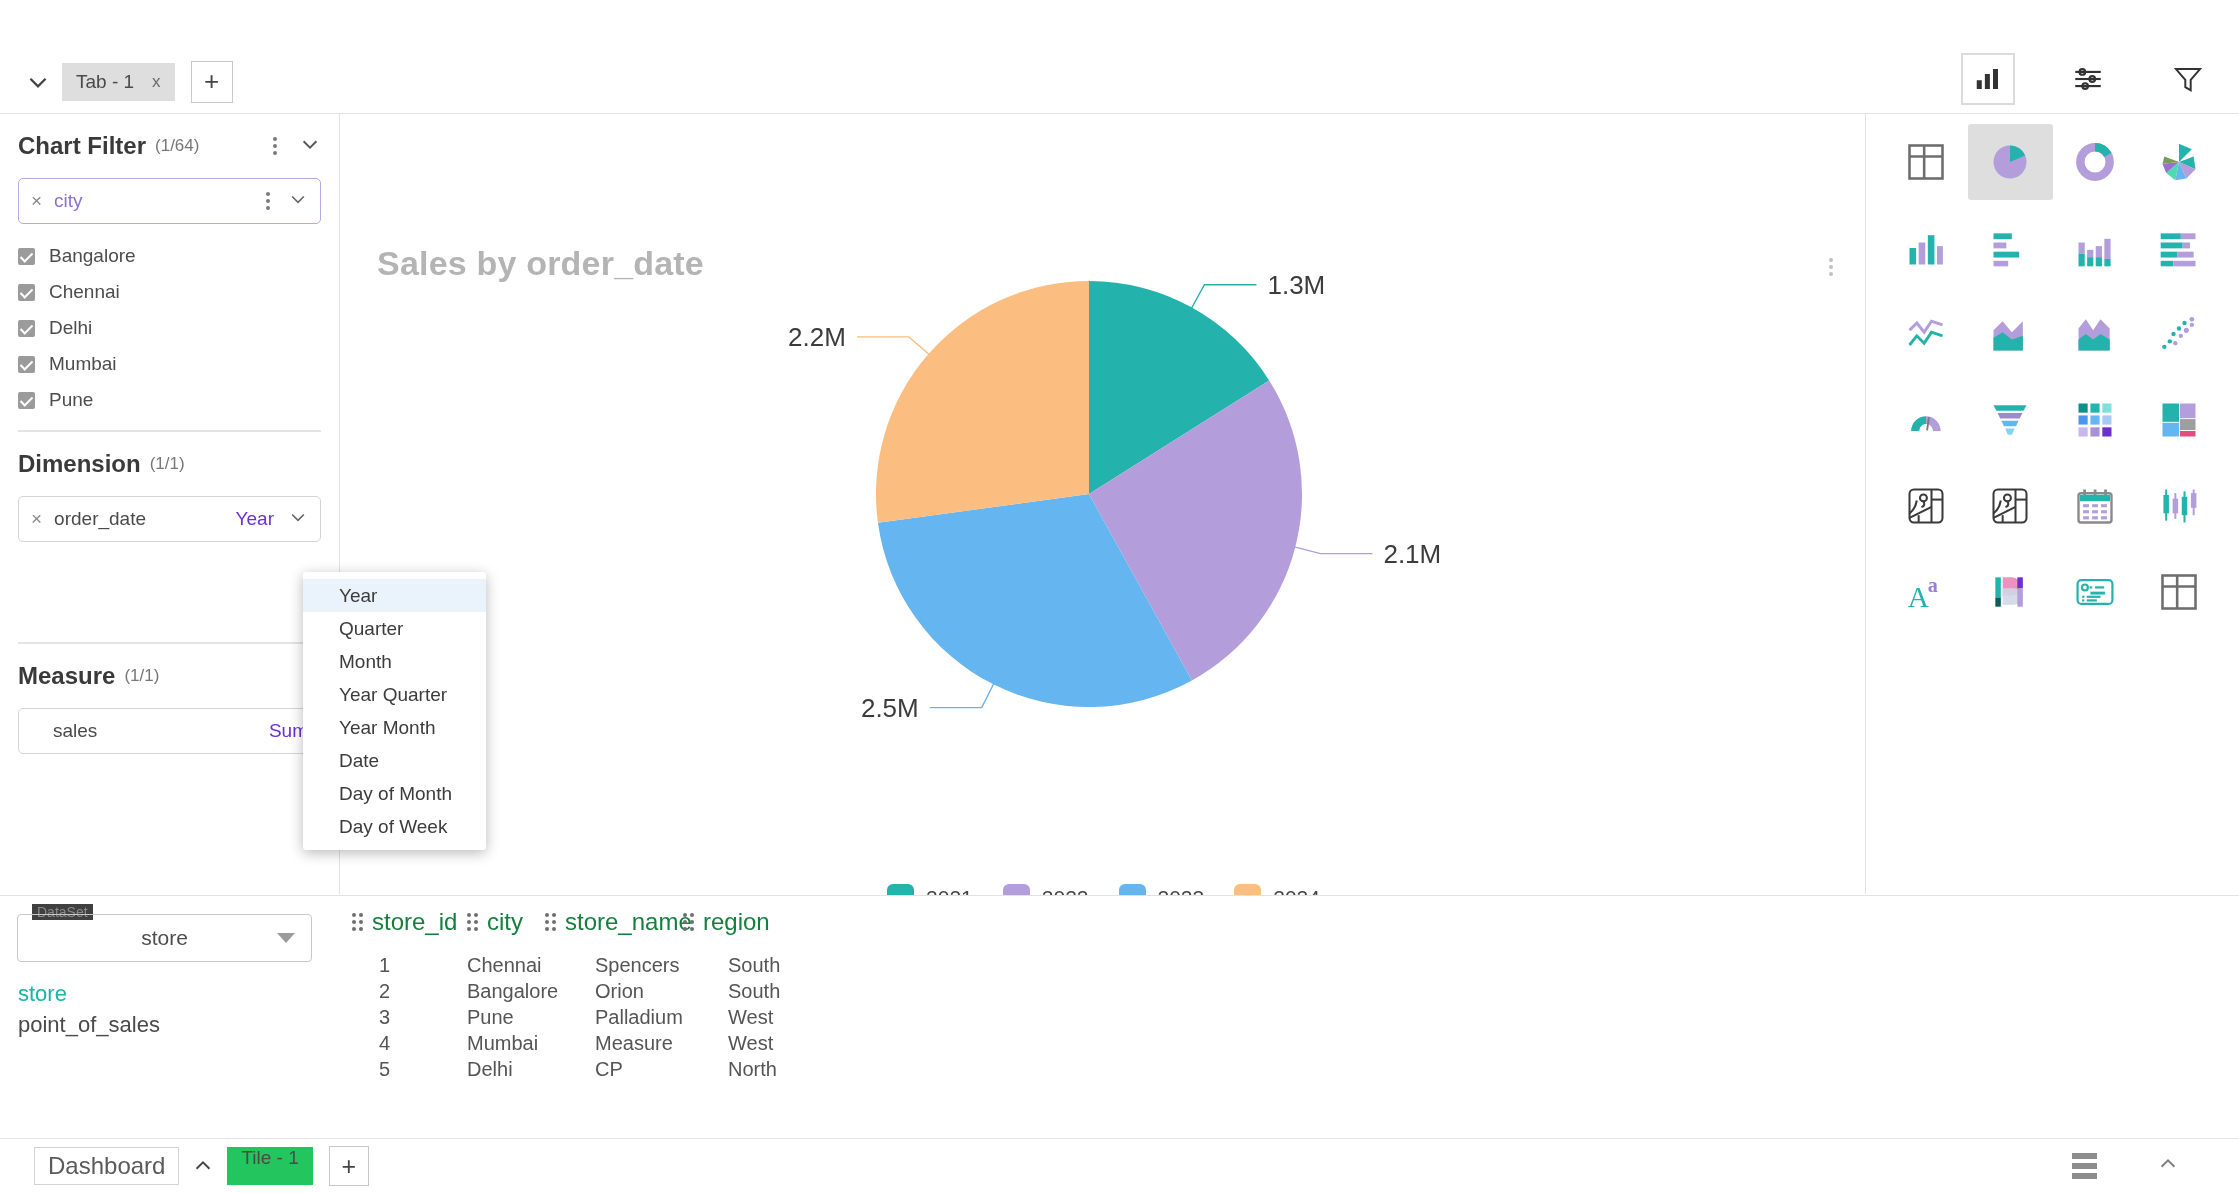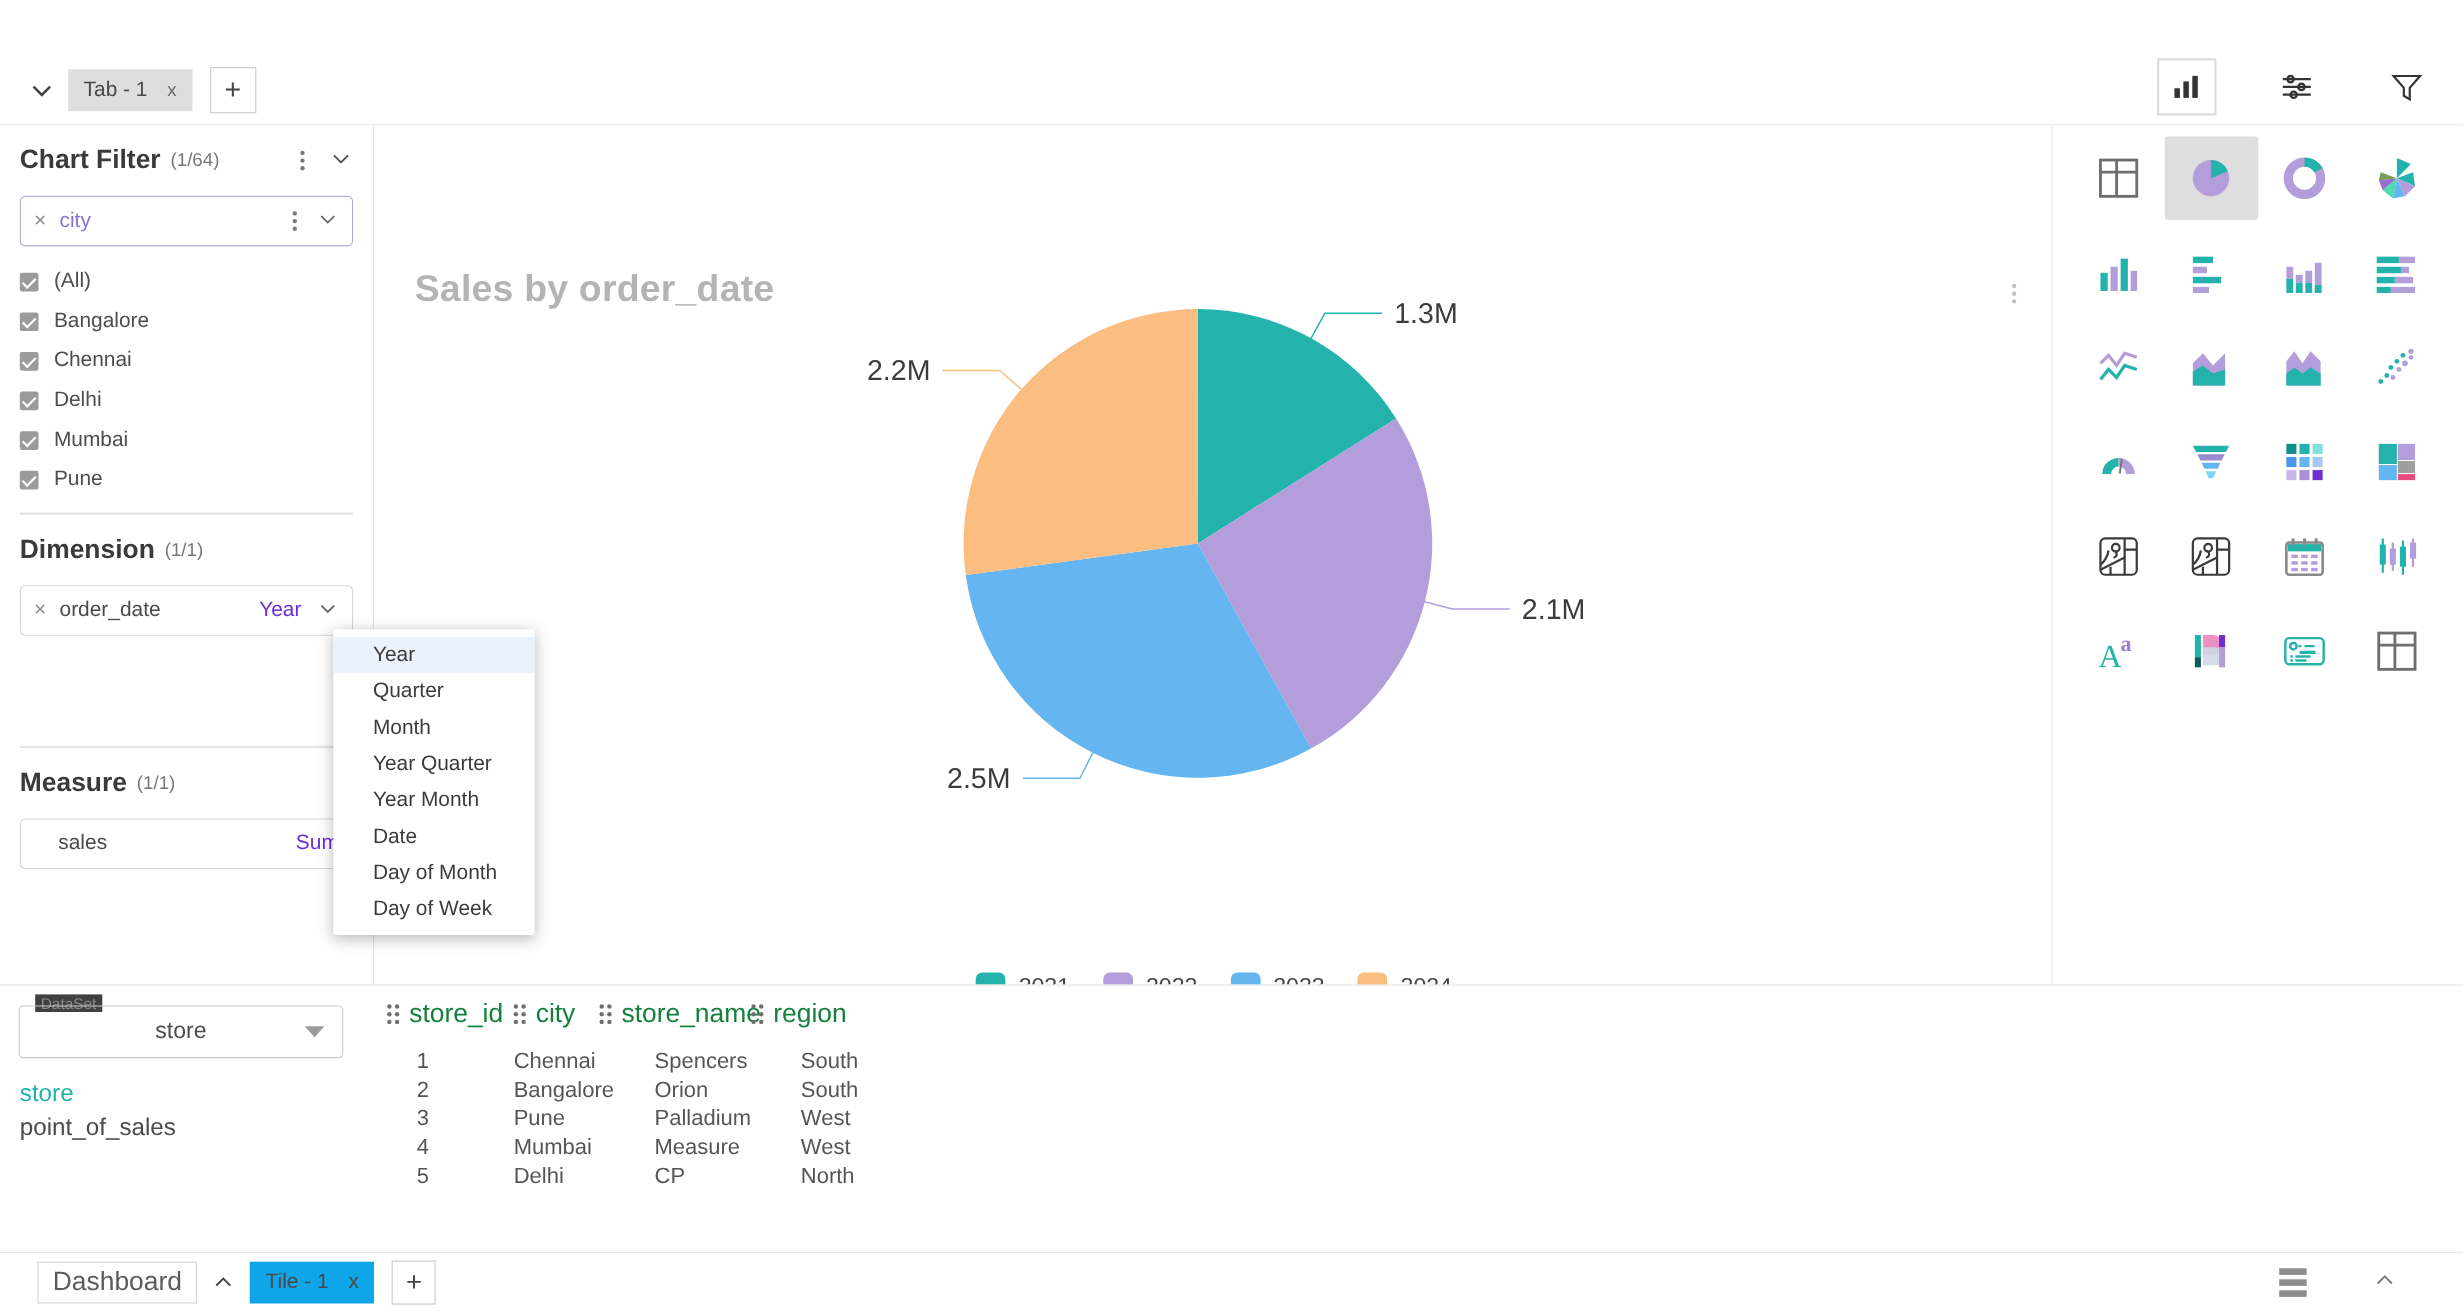"(All)" div.check-row { html: <div> <span></span> <span>(All)</span> </div> -> none }
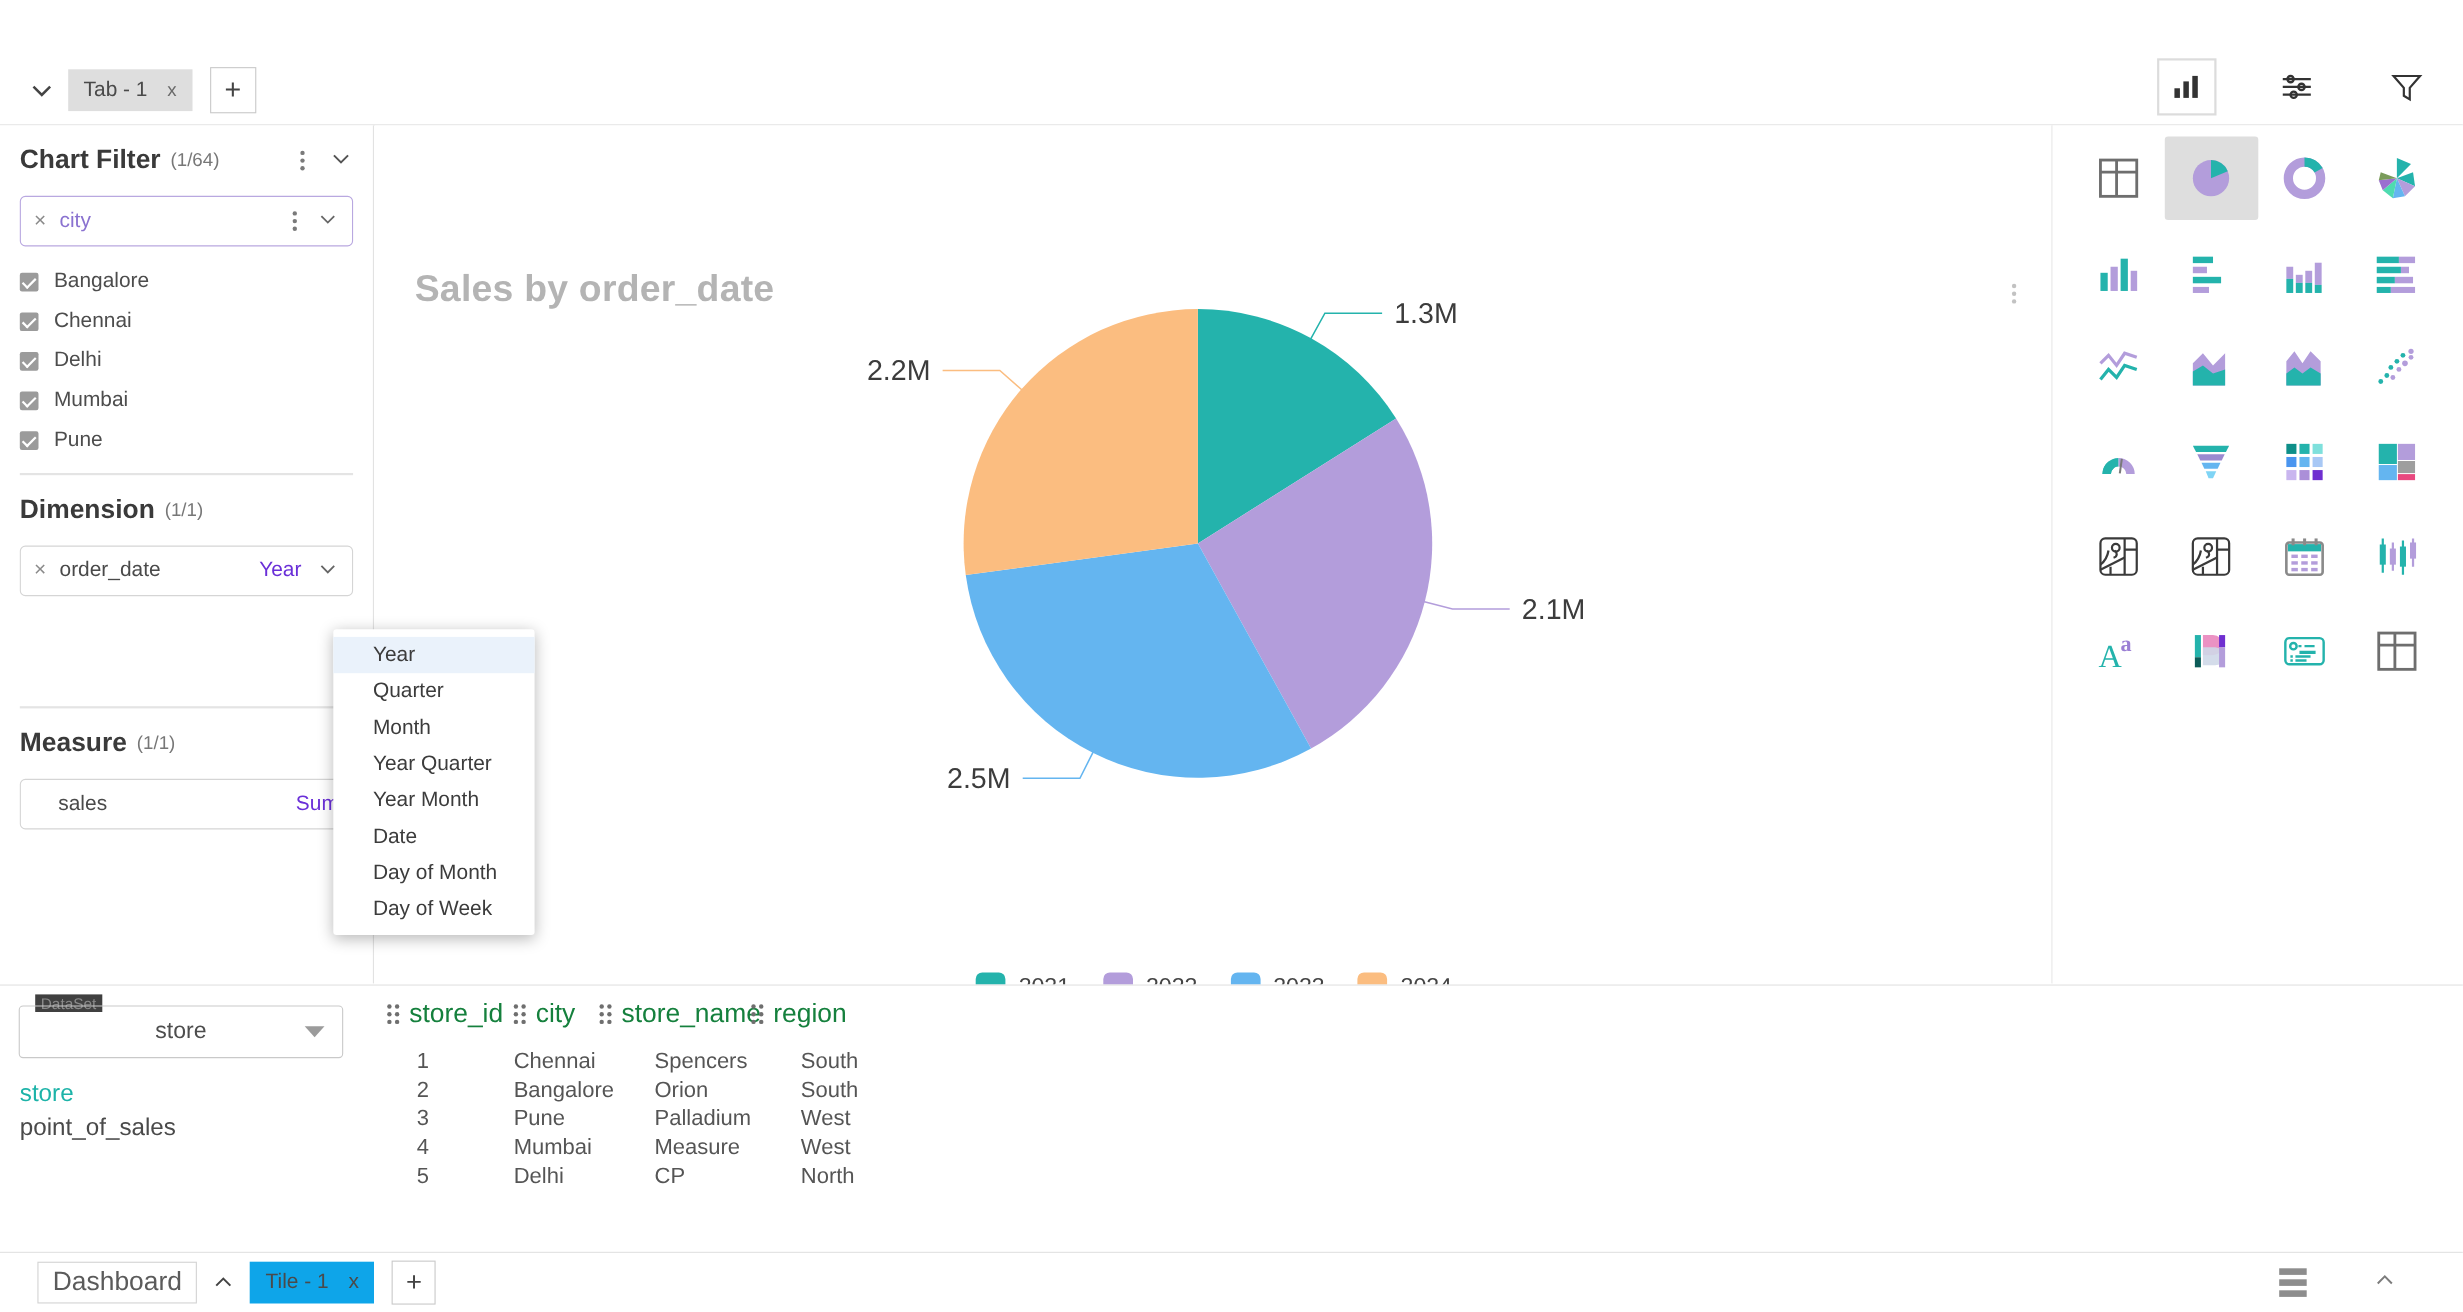"Tile - 1" .tile-chip { background: #0ea5e9 -> #22c55e; flex-direction: none -> column }
